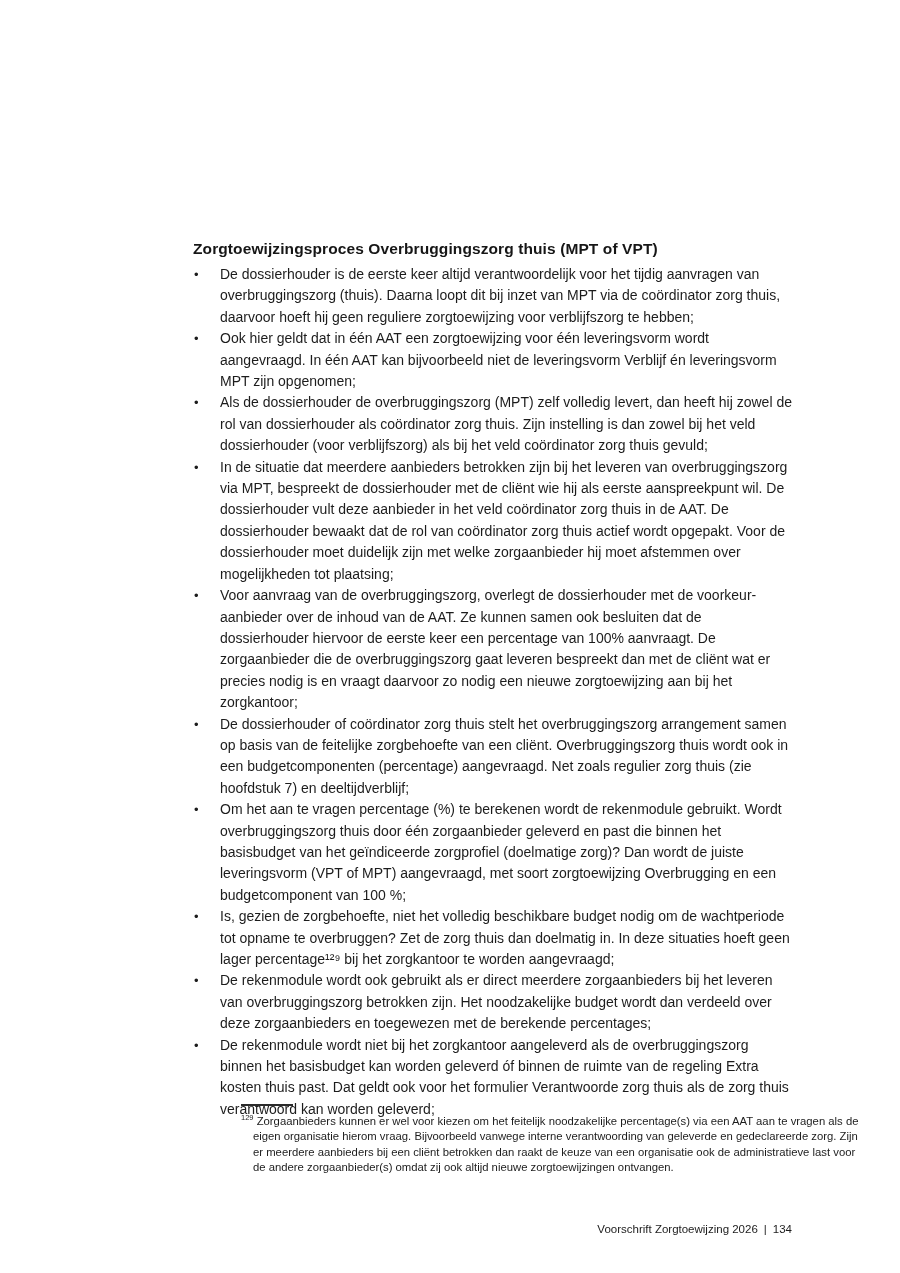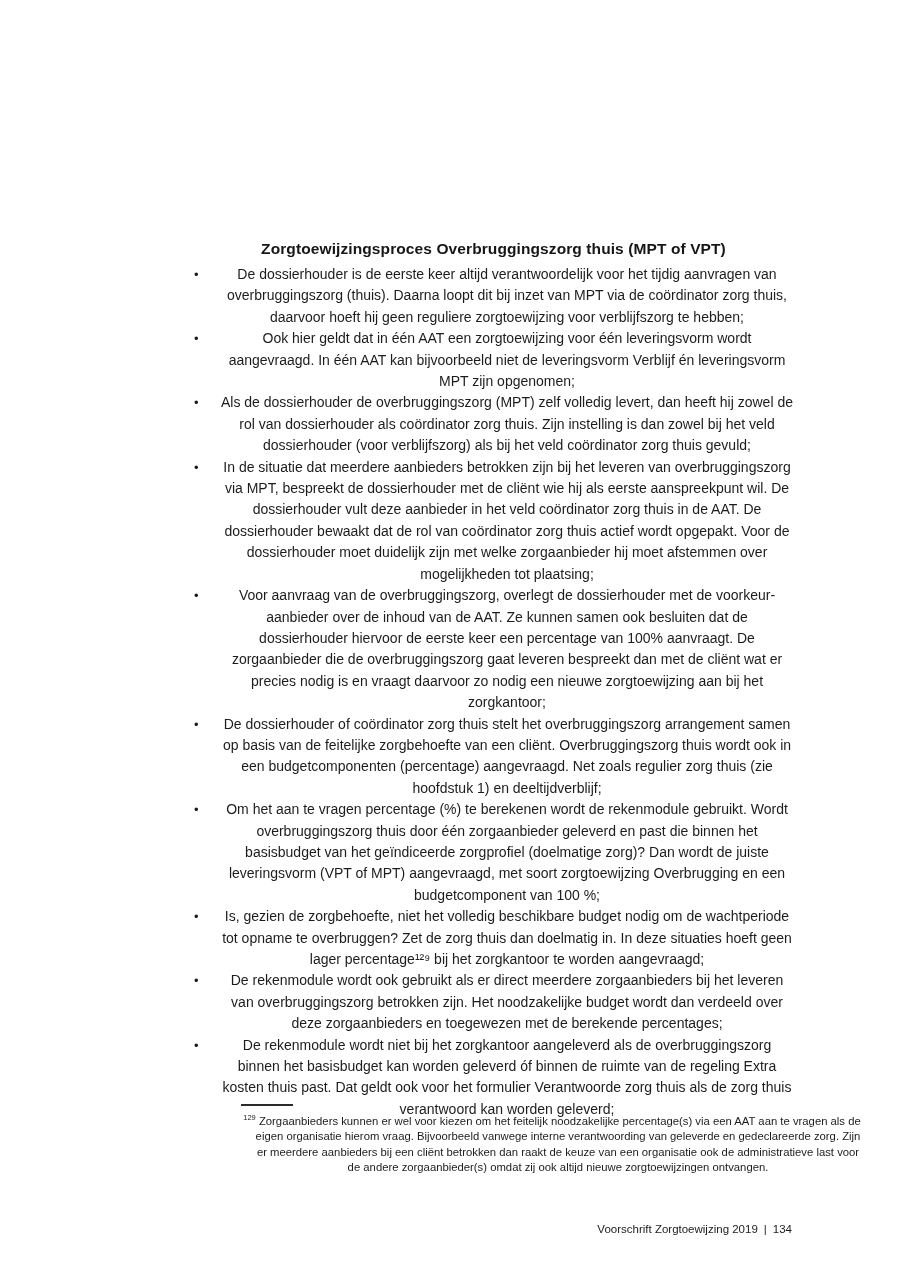"Zorgtoewijzingsproces Overbruggingszorg" .page { text-align: center -> none }
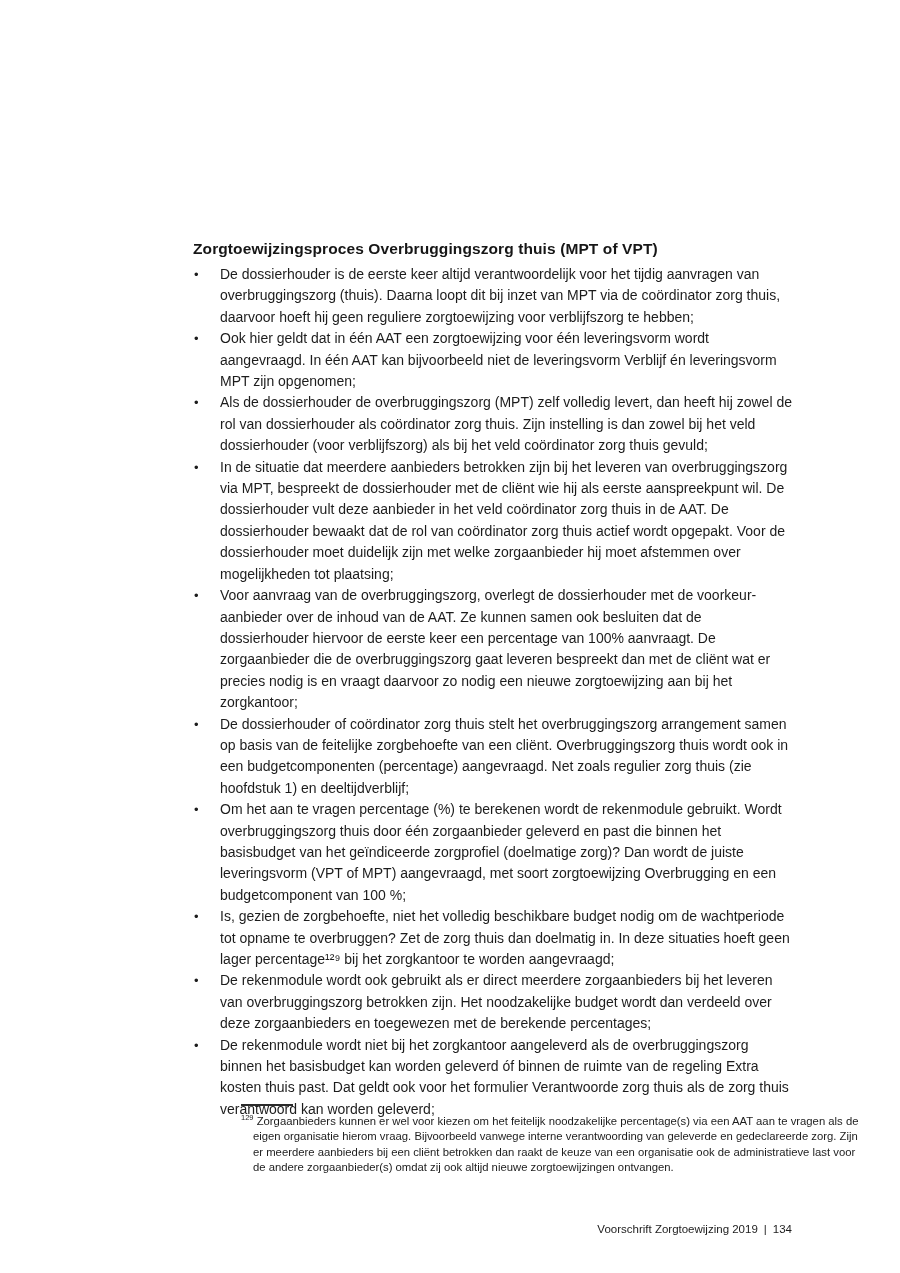"De dossierhouder of coördinator zorg" span { text: 1 -> 7 }
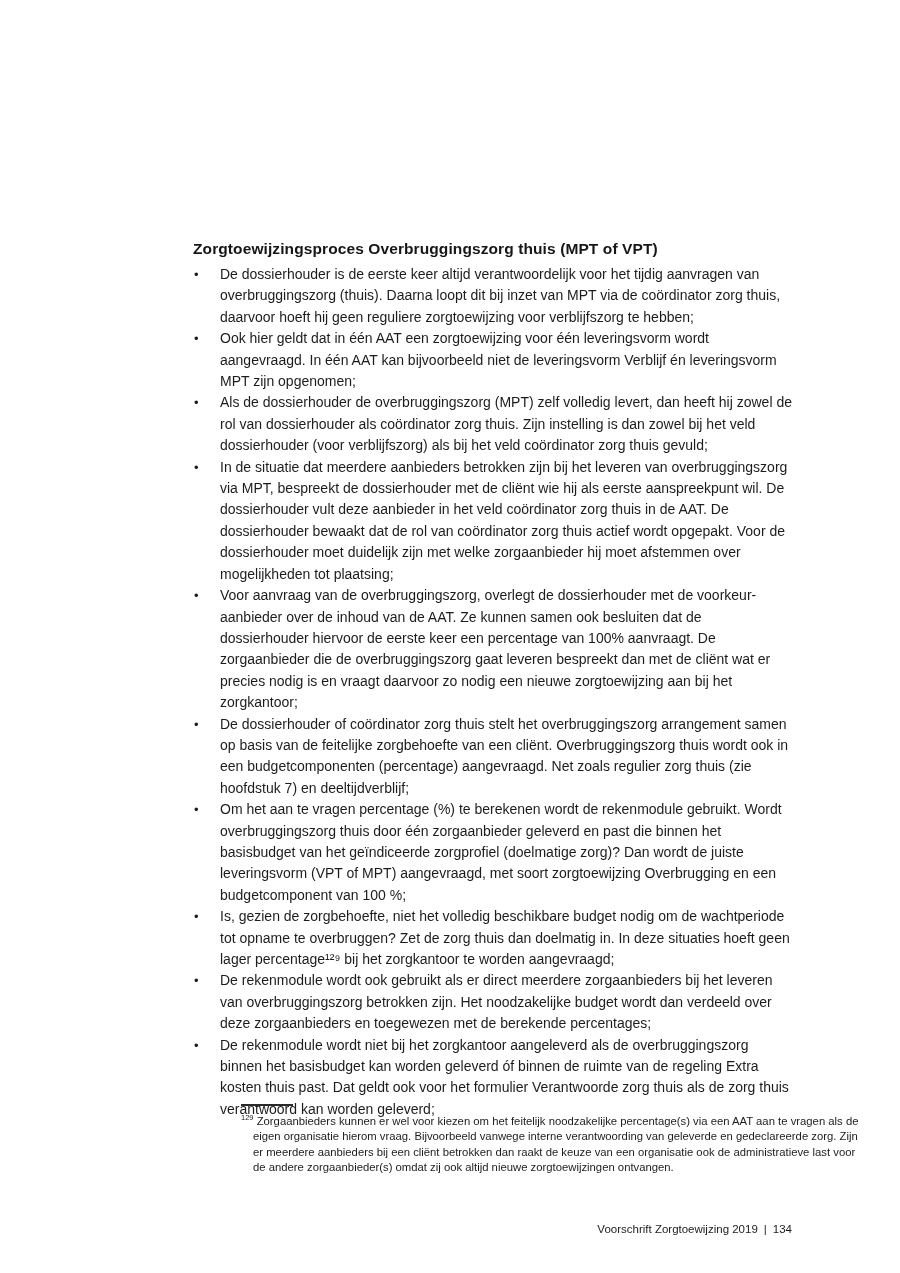"Voorschrift Zorgtoewijzing 2019" span { text: 2019 -> 2026 }
